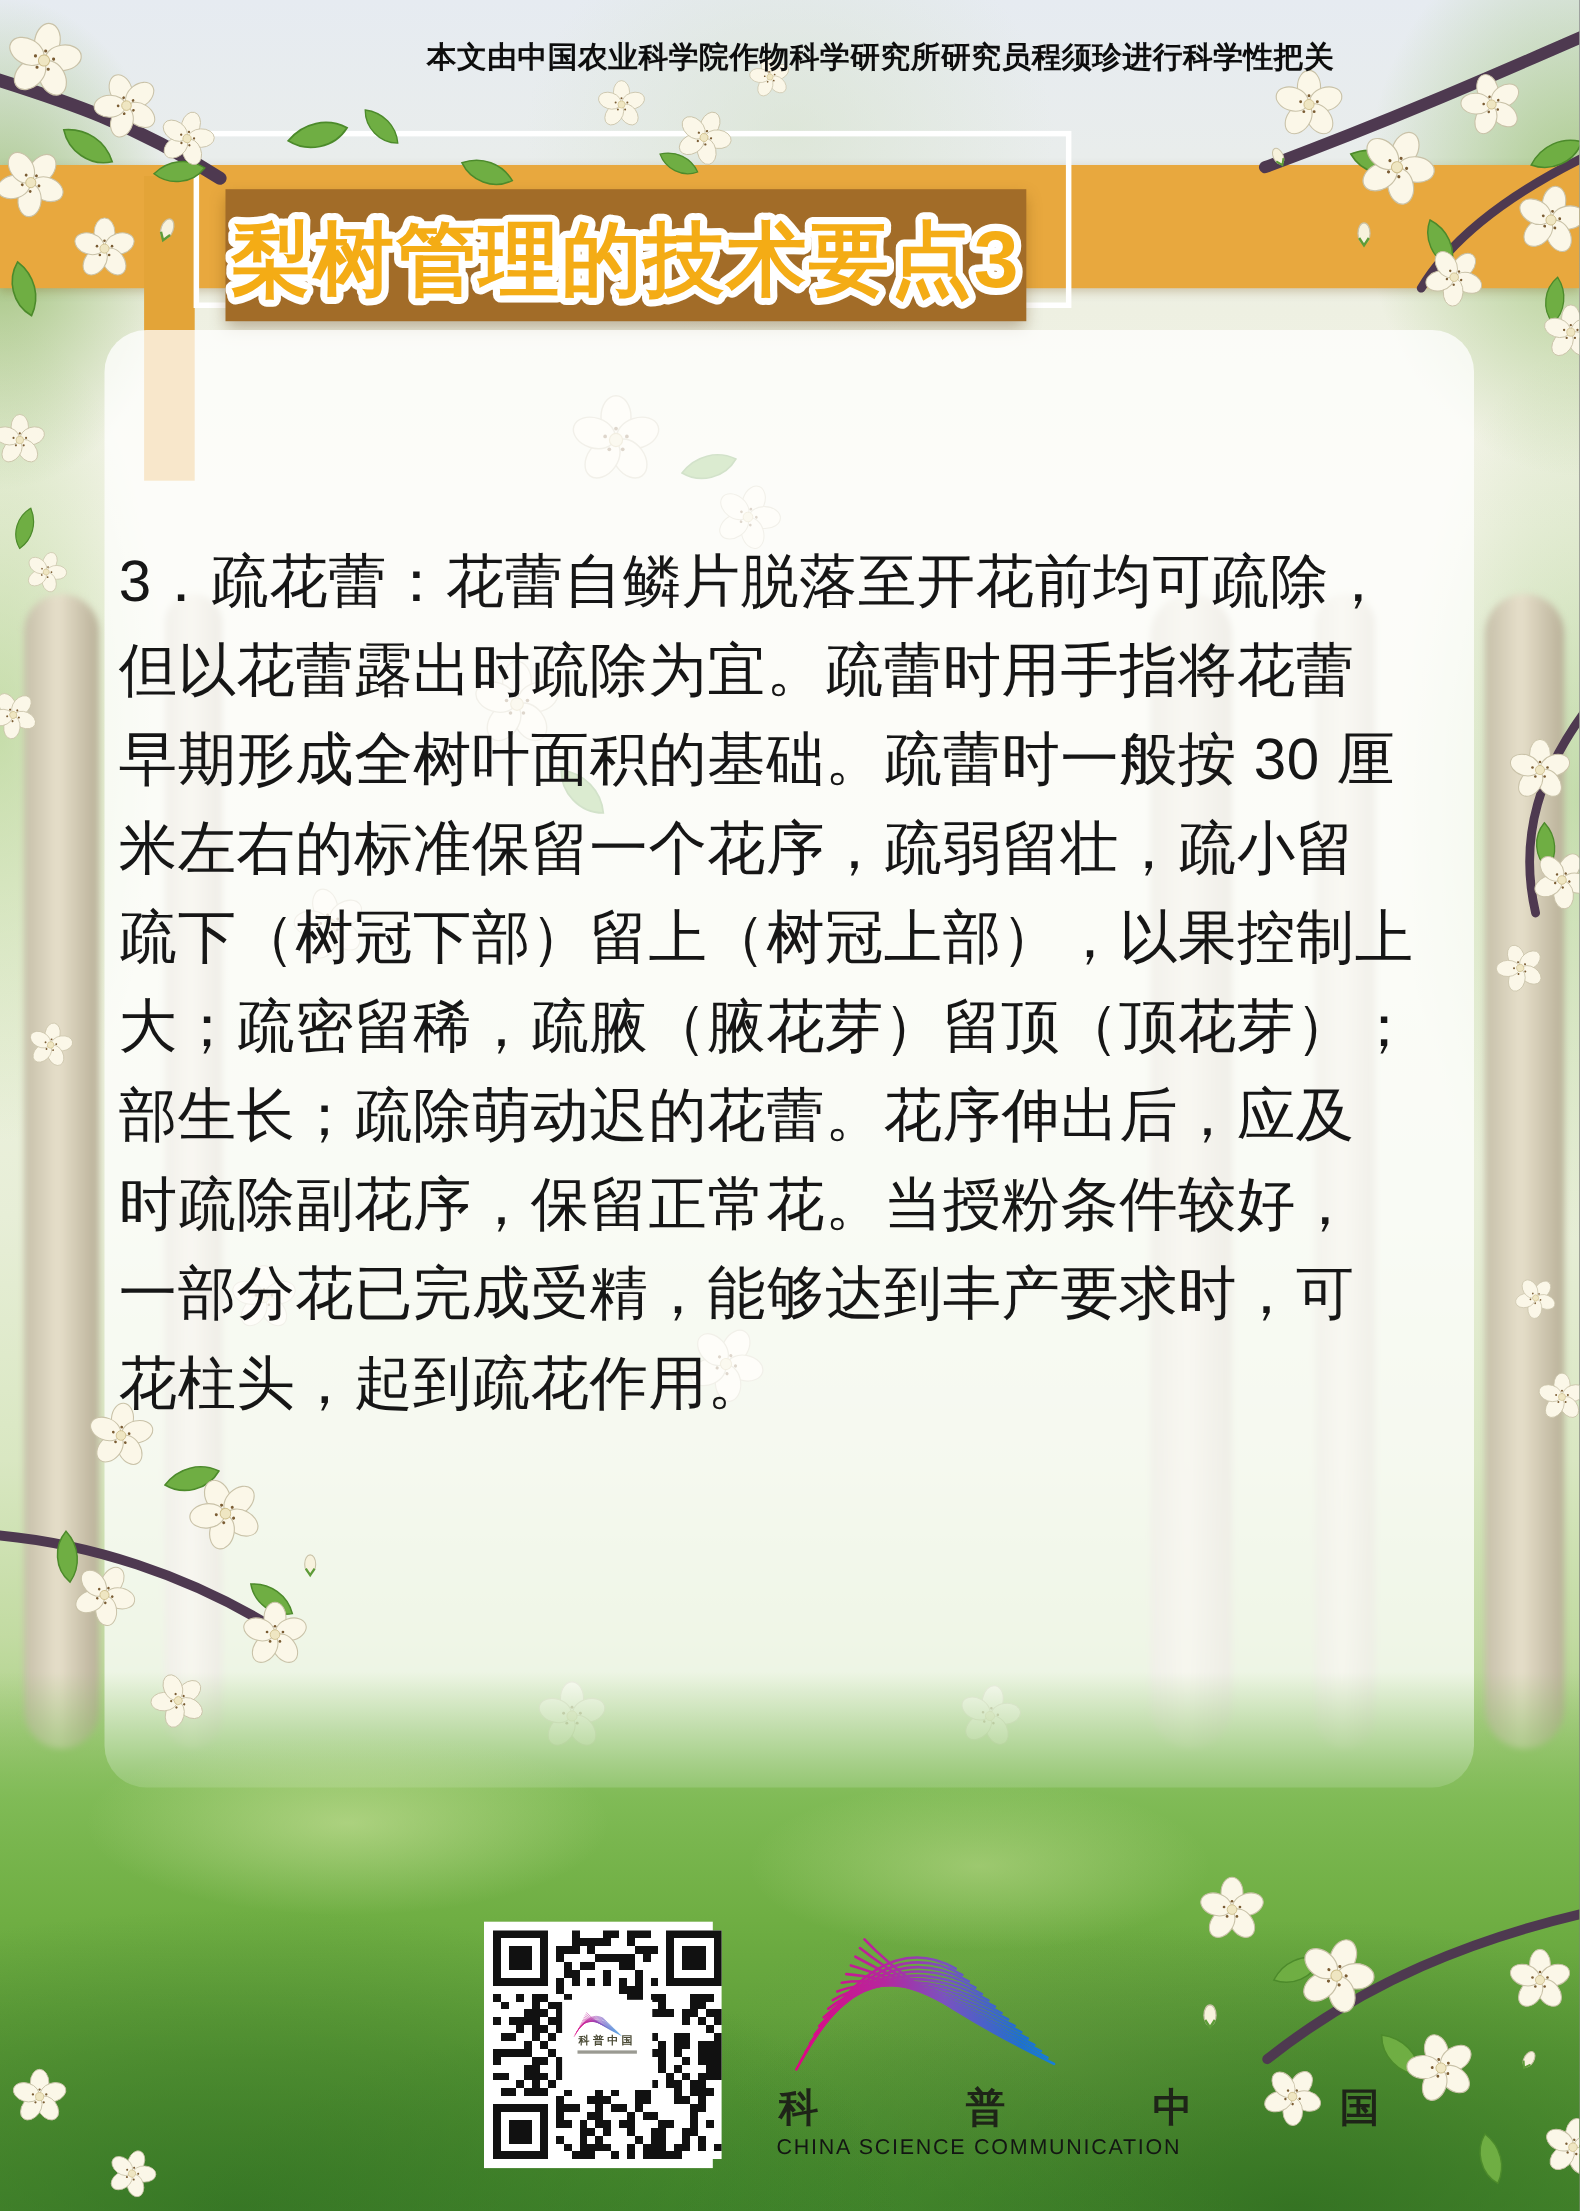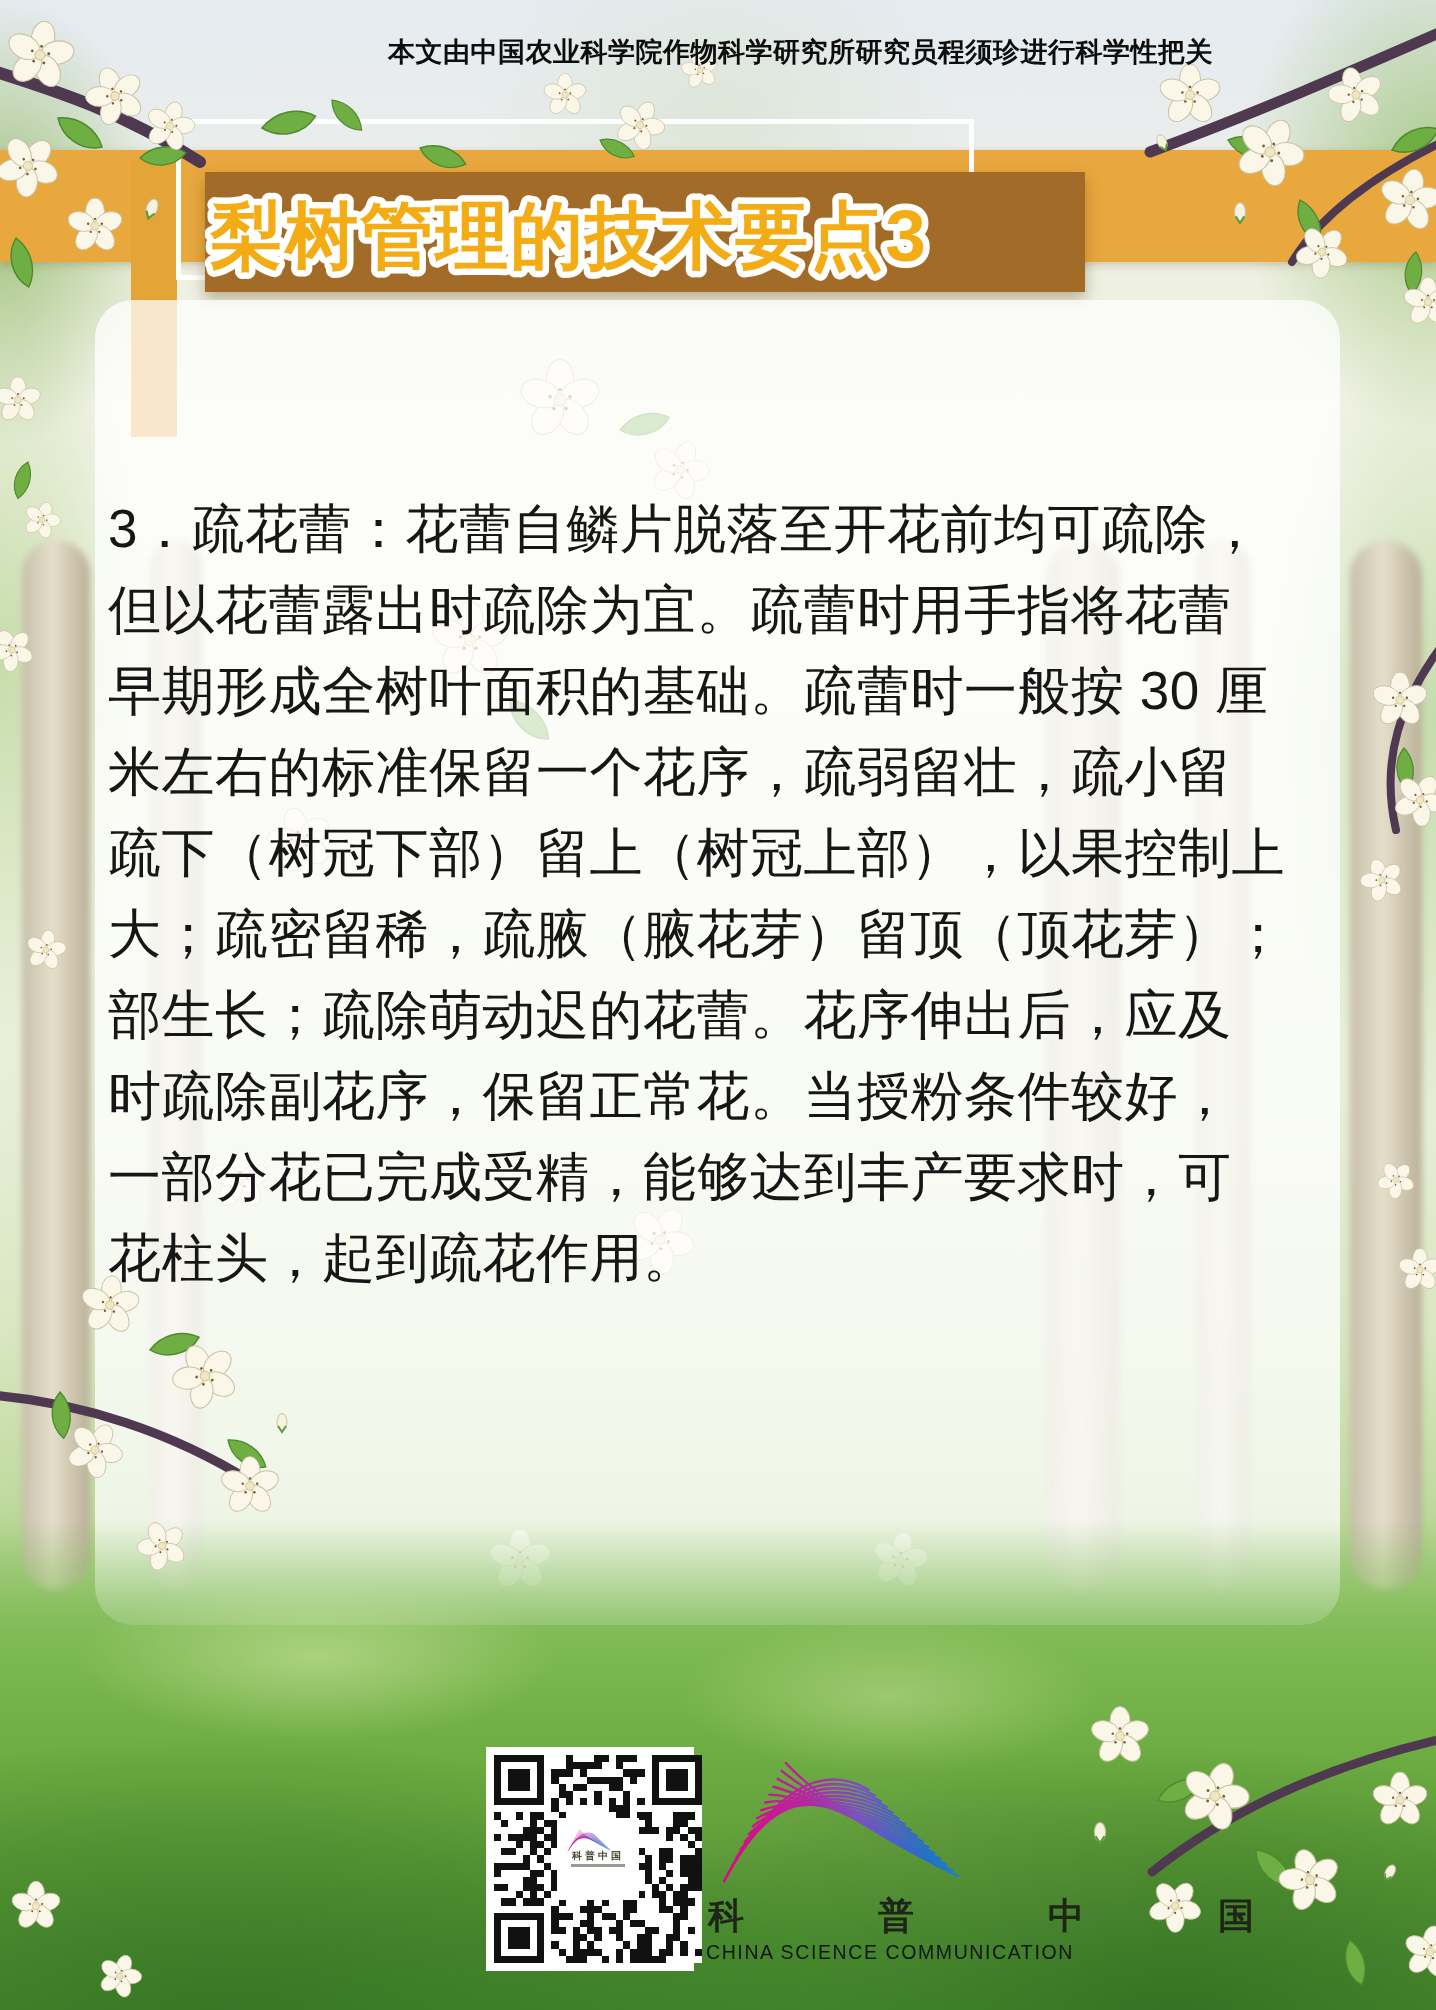"梨树管理的技术要点3" .title-box { width: 880px -> 728px }
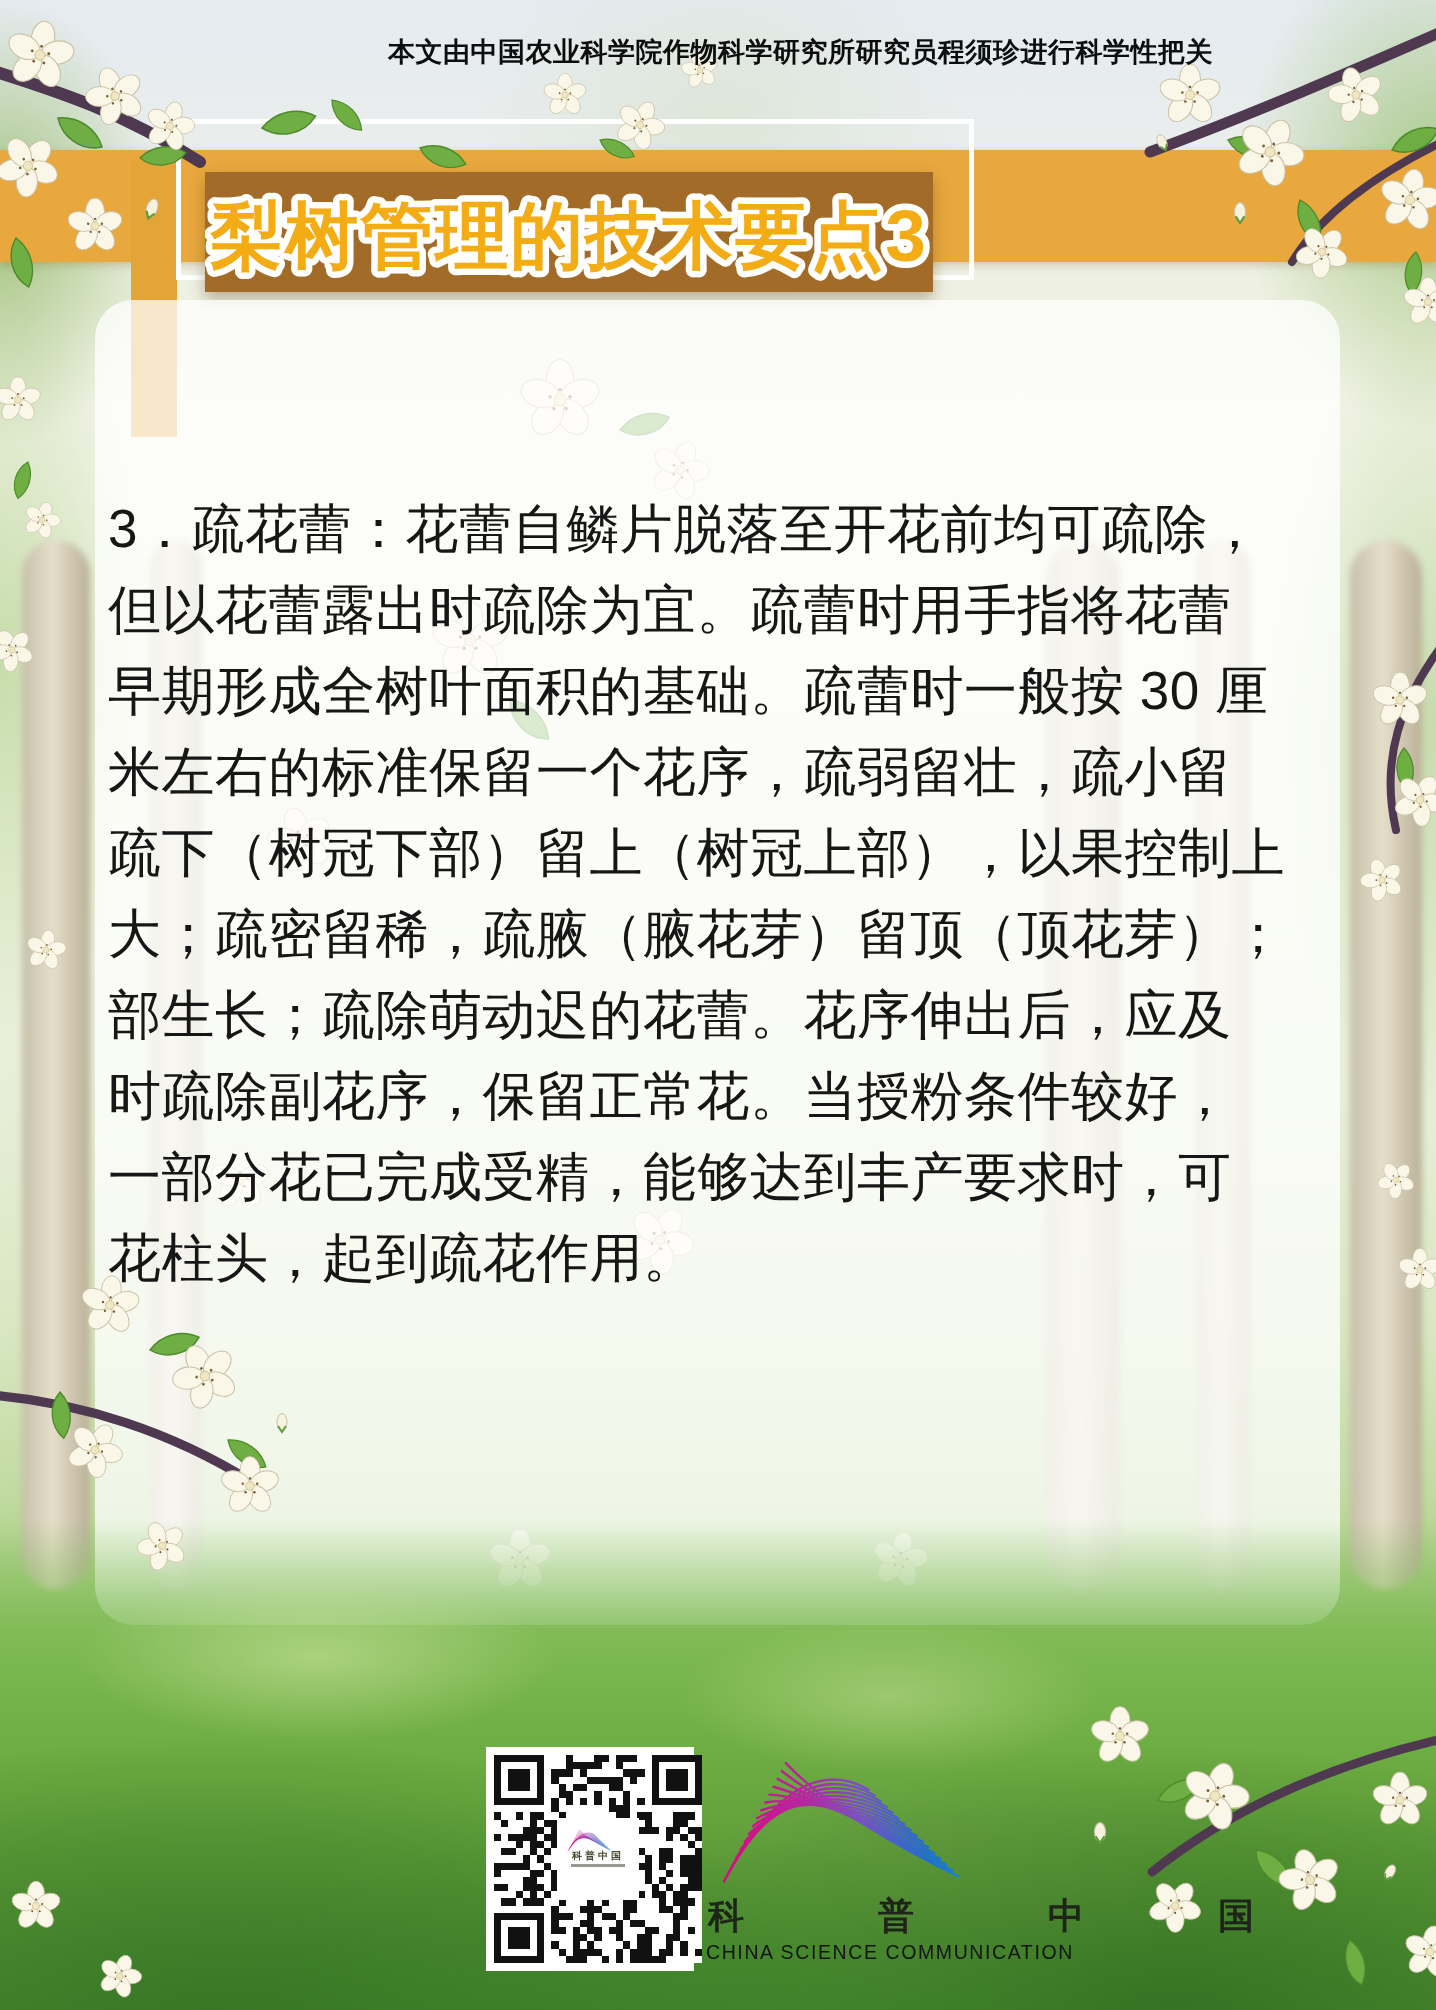"科普中国" .qr { left: 486px -> 440px }
